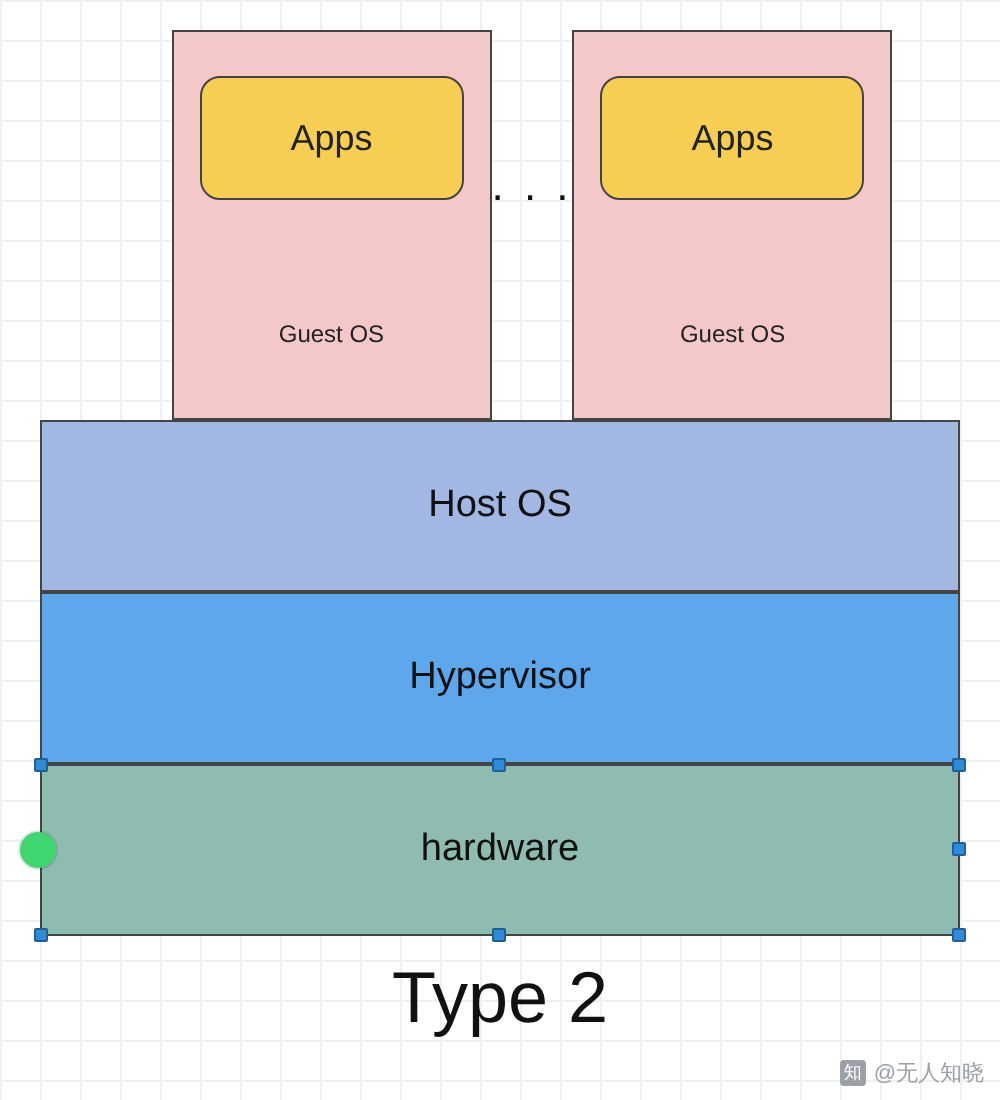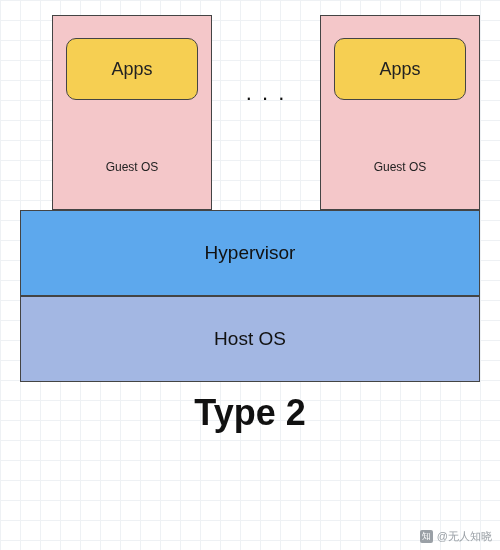"Apps" .guests-row { justify-content: space-between -> center }
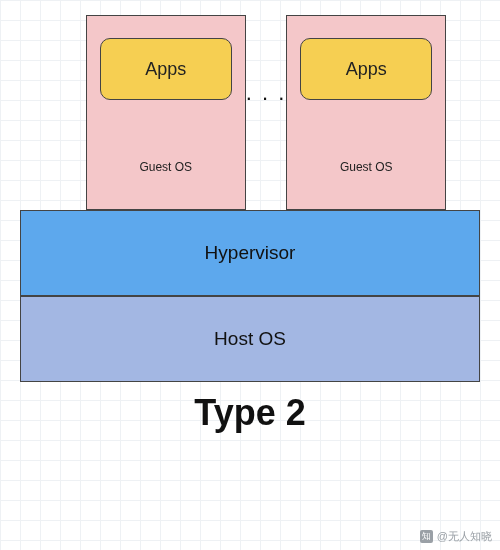"Hypervisor" div.layer { order: before "Host OS" -> after "Host OS" }
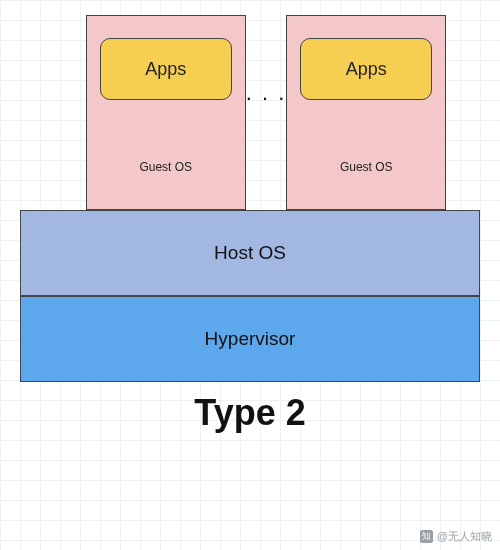"hardware" div.layer { html: none -> <div> <span>hardware</span> <div></div> <div></div> <div></div> <div></div> <div></div> <div></div> <div></div> <div></div> <div></div> </div> }
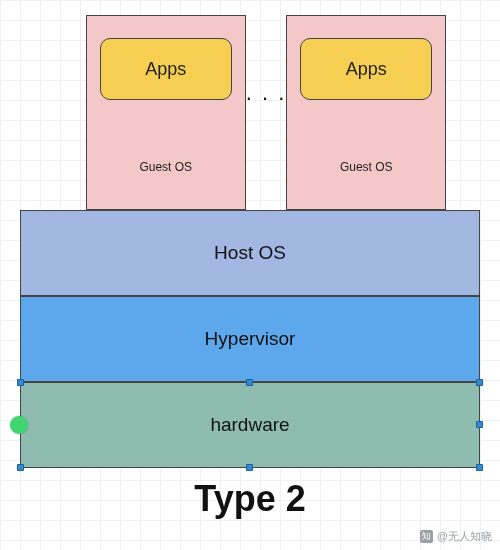"Type 2" .title { font-weight: 700 -> 400 }
